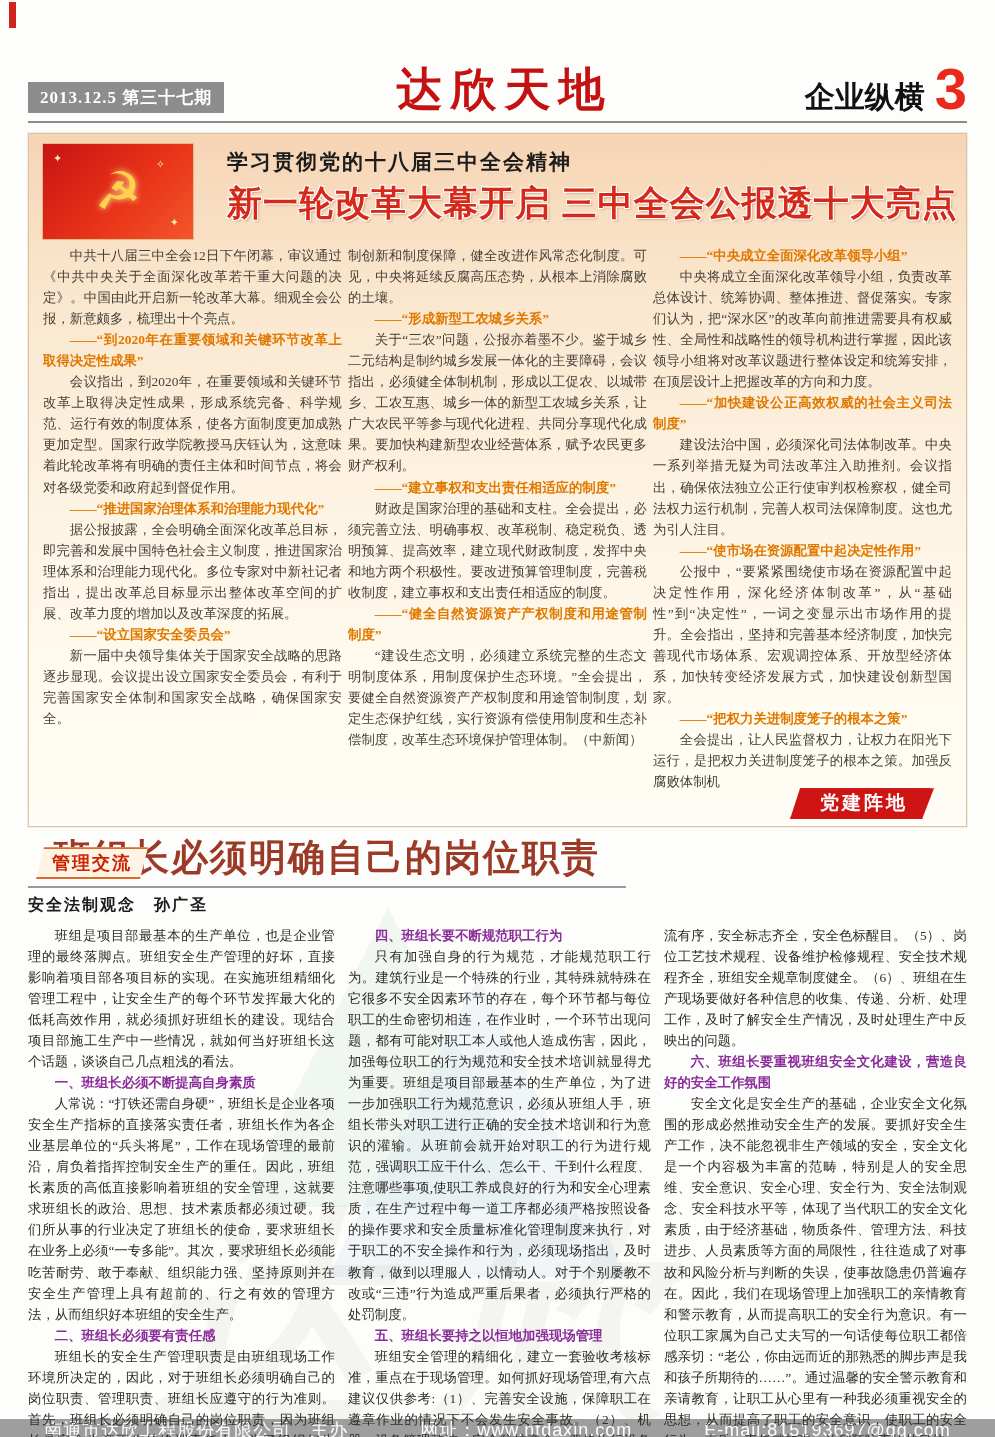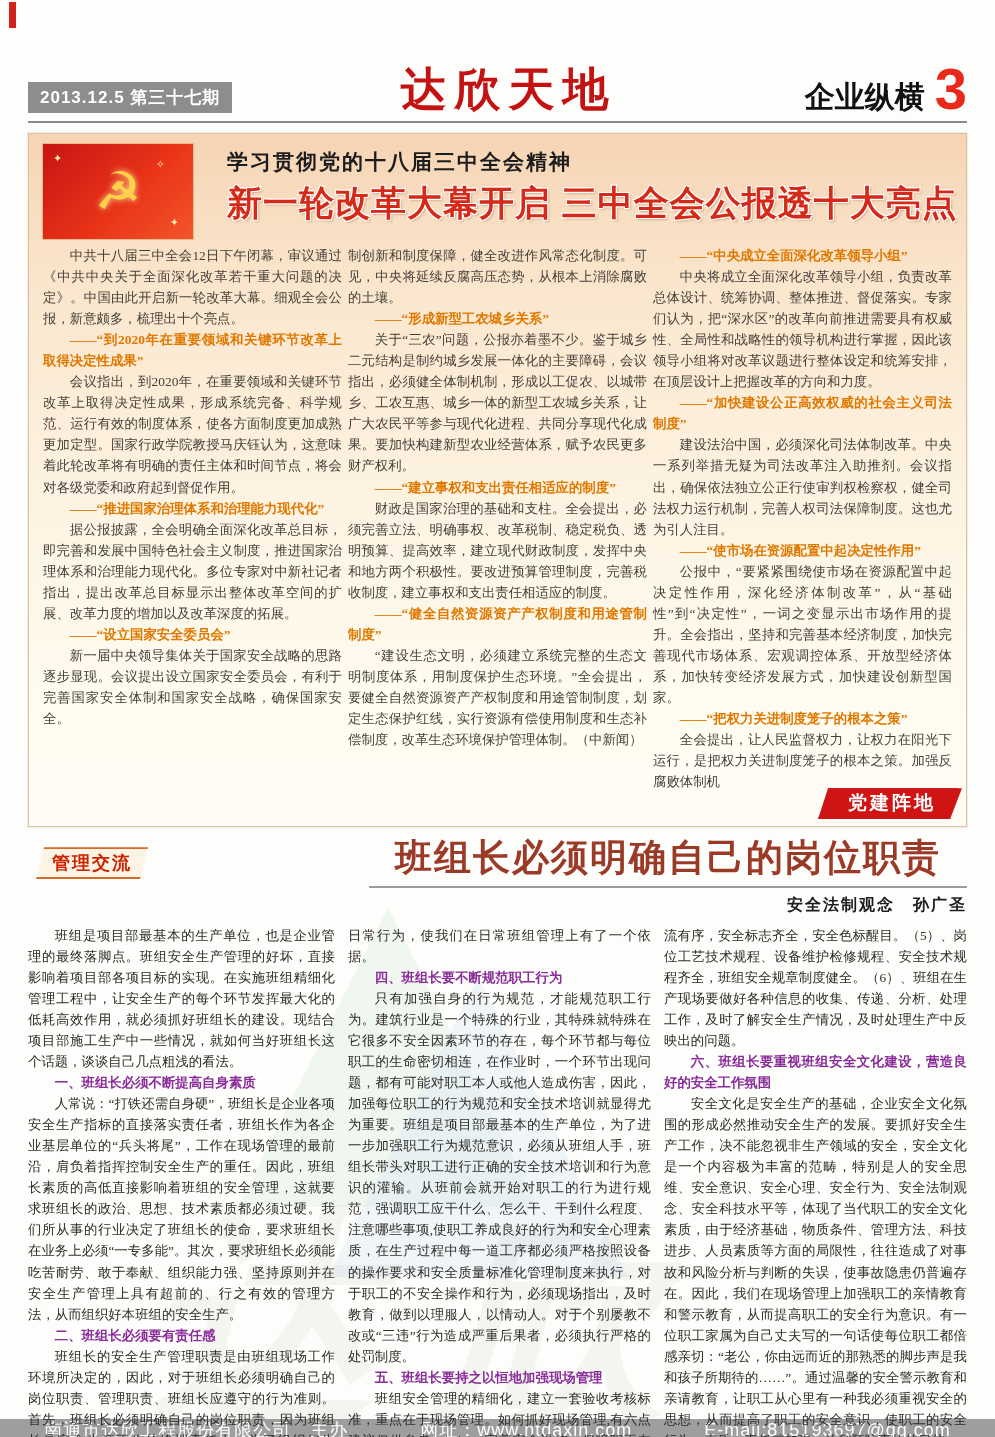"2013.12.5 第三十七期" .date-box { font-family: Liberation Sans, sans-serif -> Liberation Serif, serif }
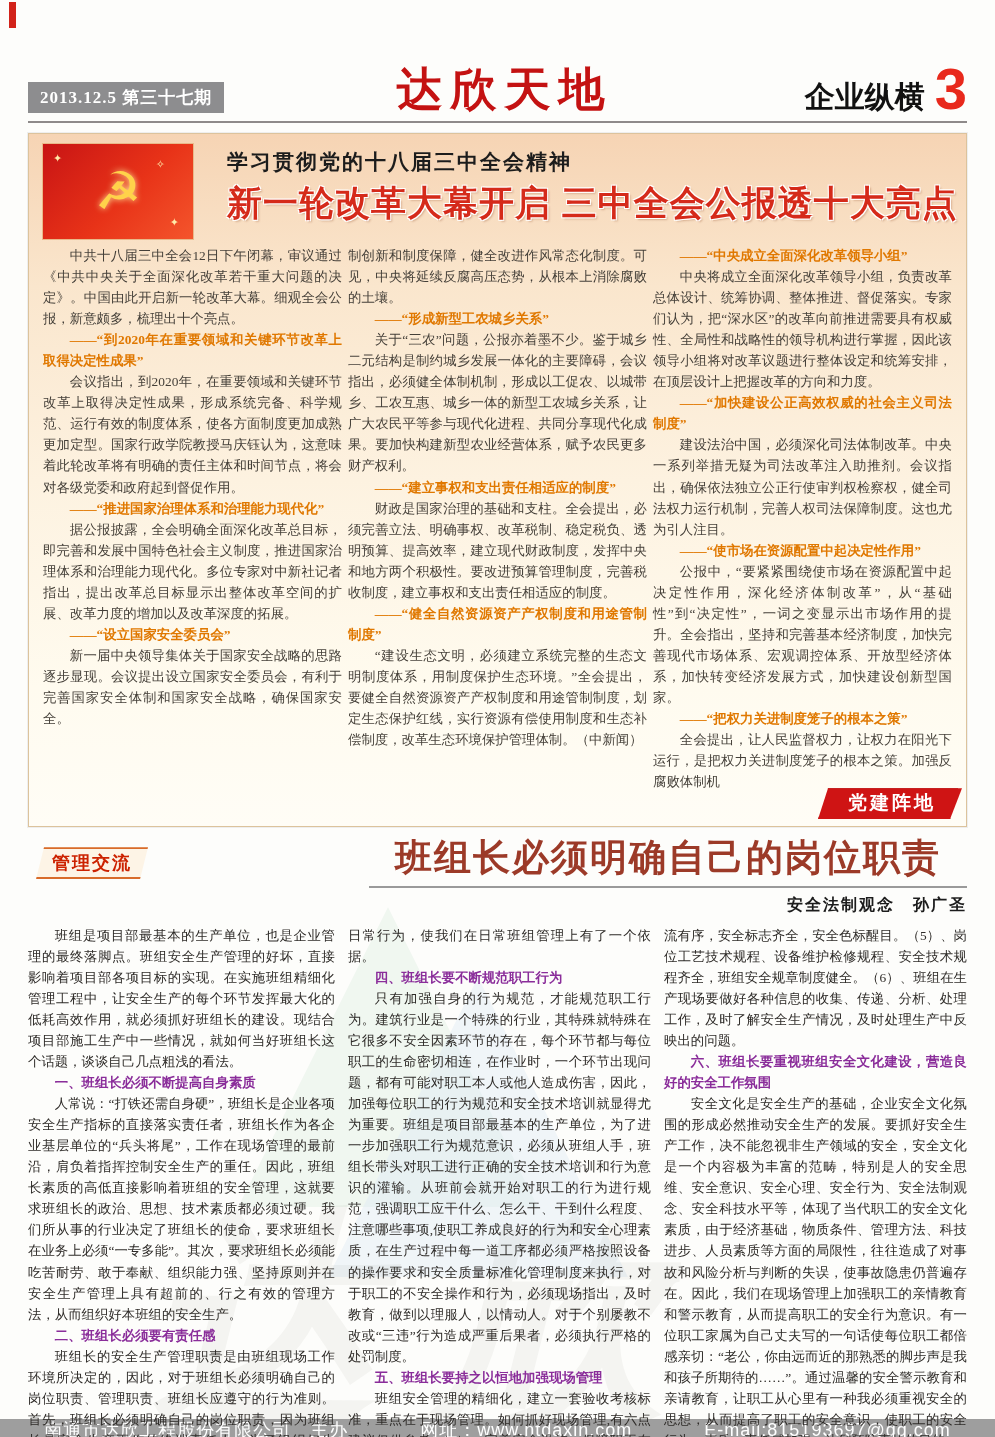"党建阵地" .flag-badge { right: 4px -> 32px }
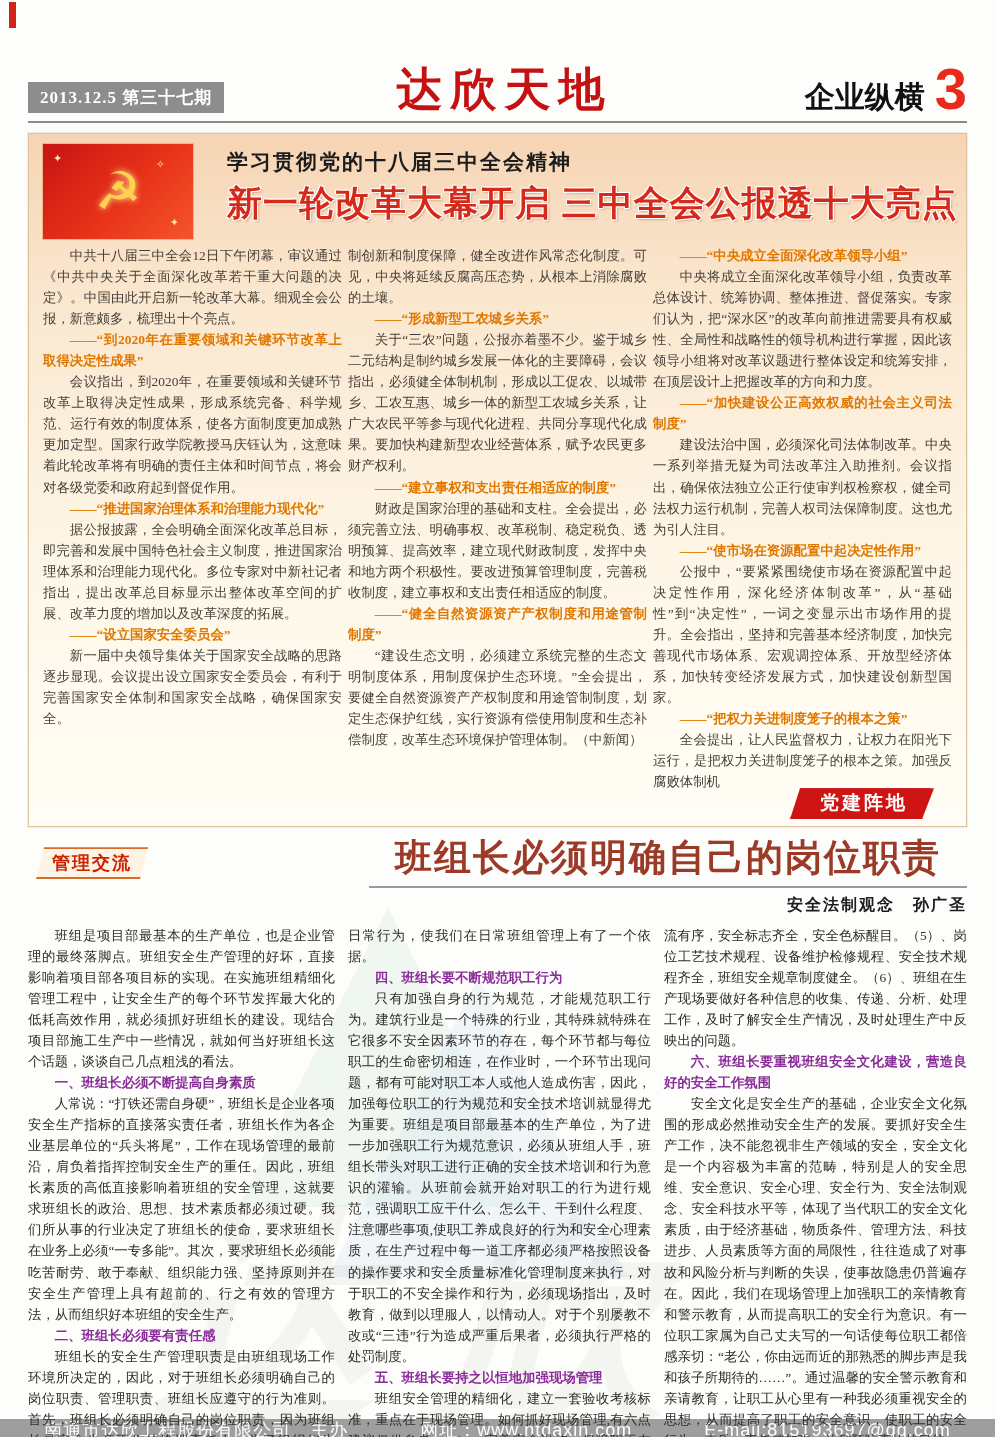"管理交流" .mid-head { text-align: right -> left }
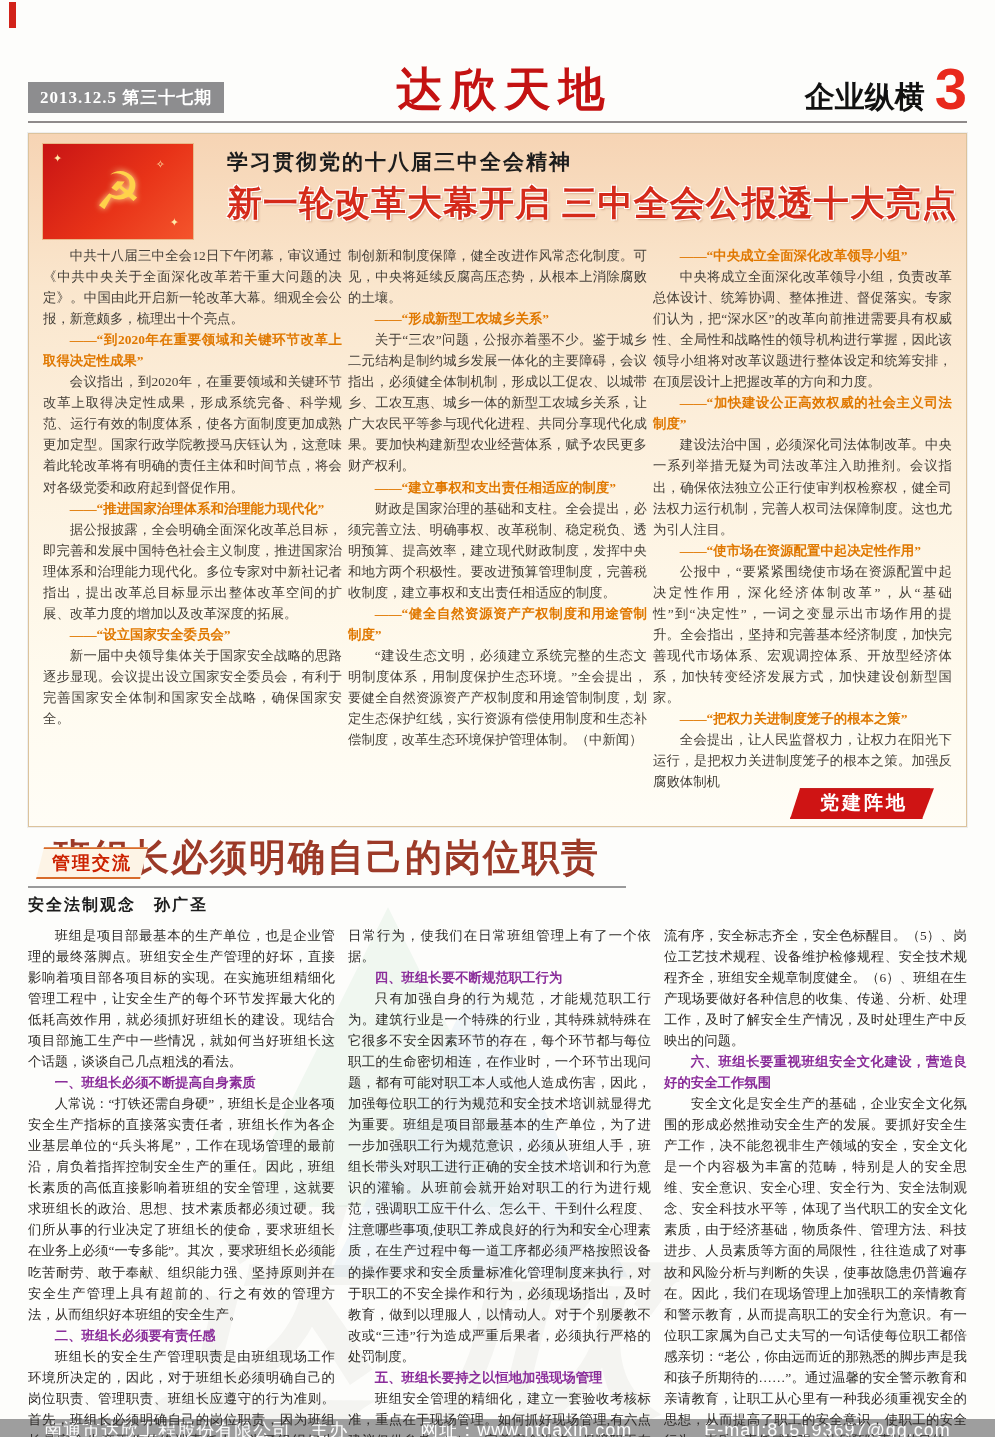"日常行为，使我们在日常班组管理上有了一个依据。" p.p-cont { html: <p>日常行为，使我们在日常班组管理上有了一个依据。</p> -> none }
